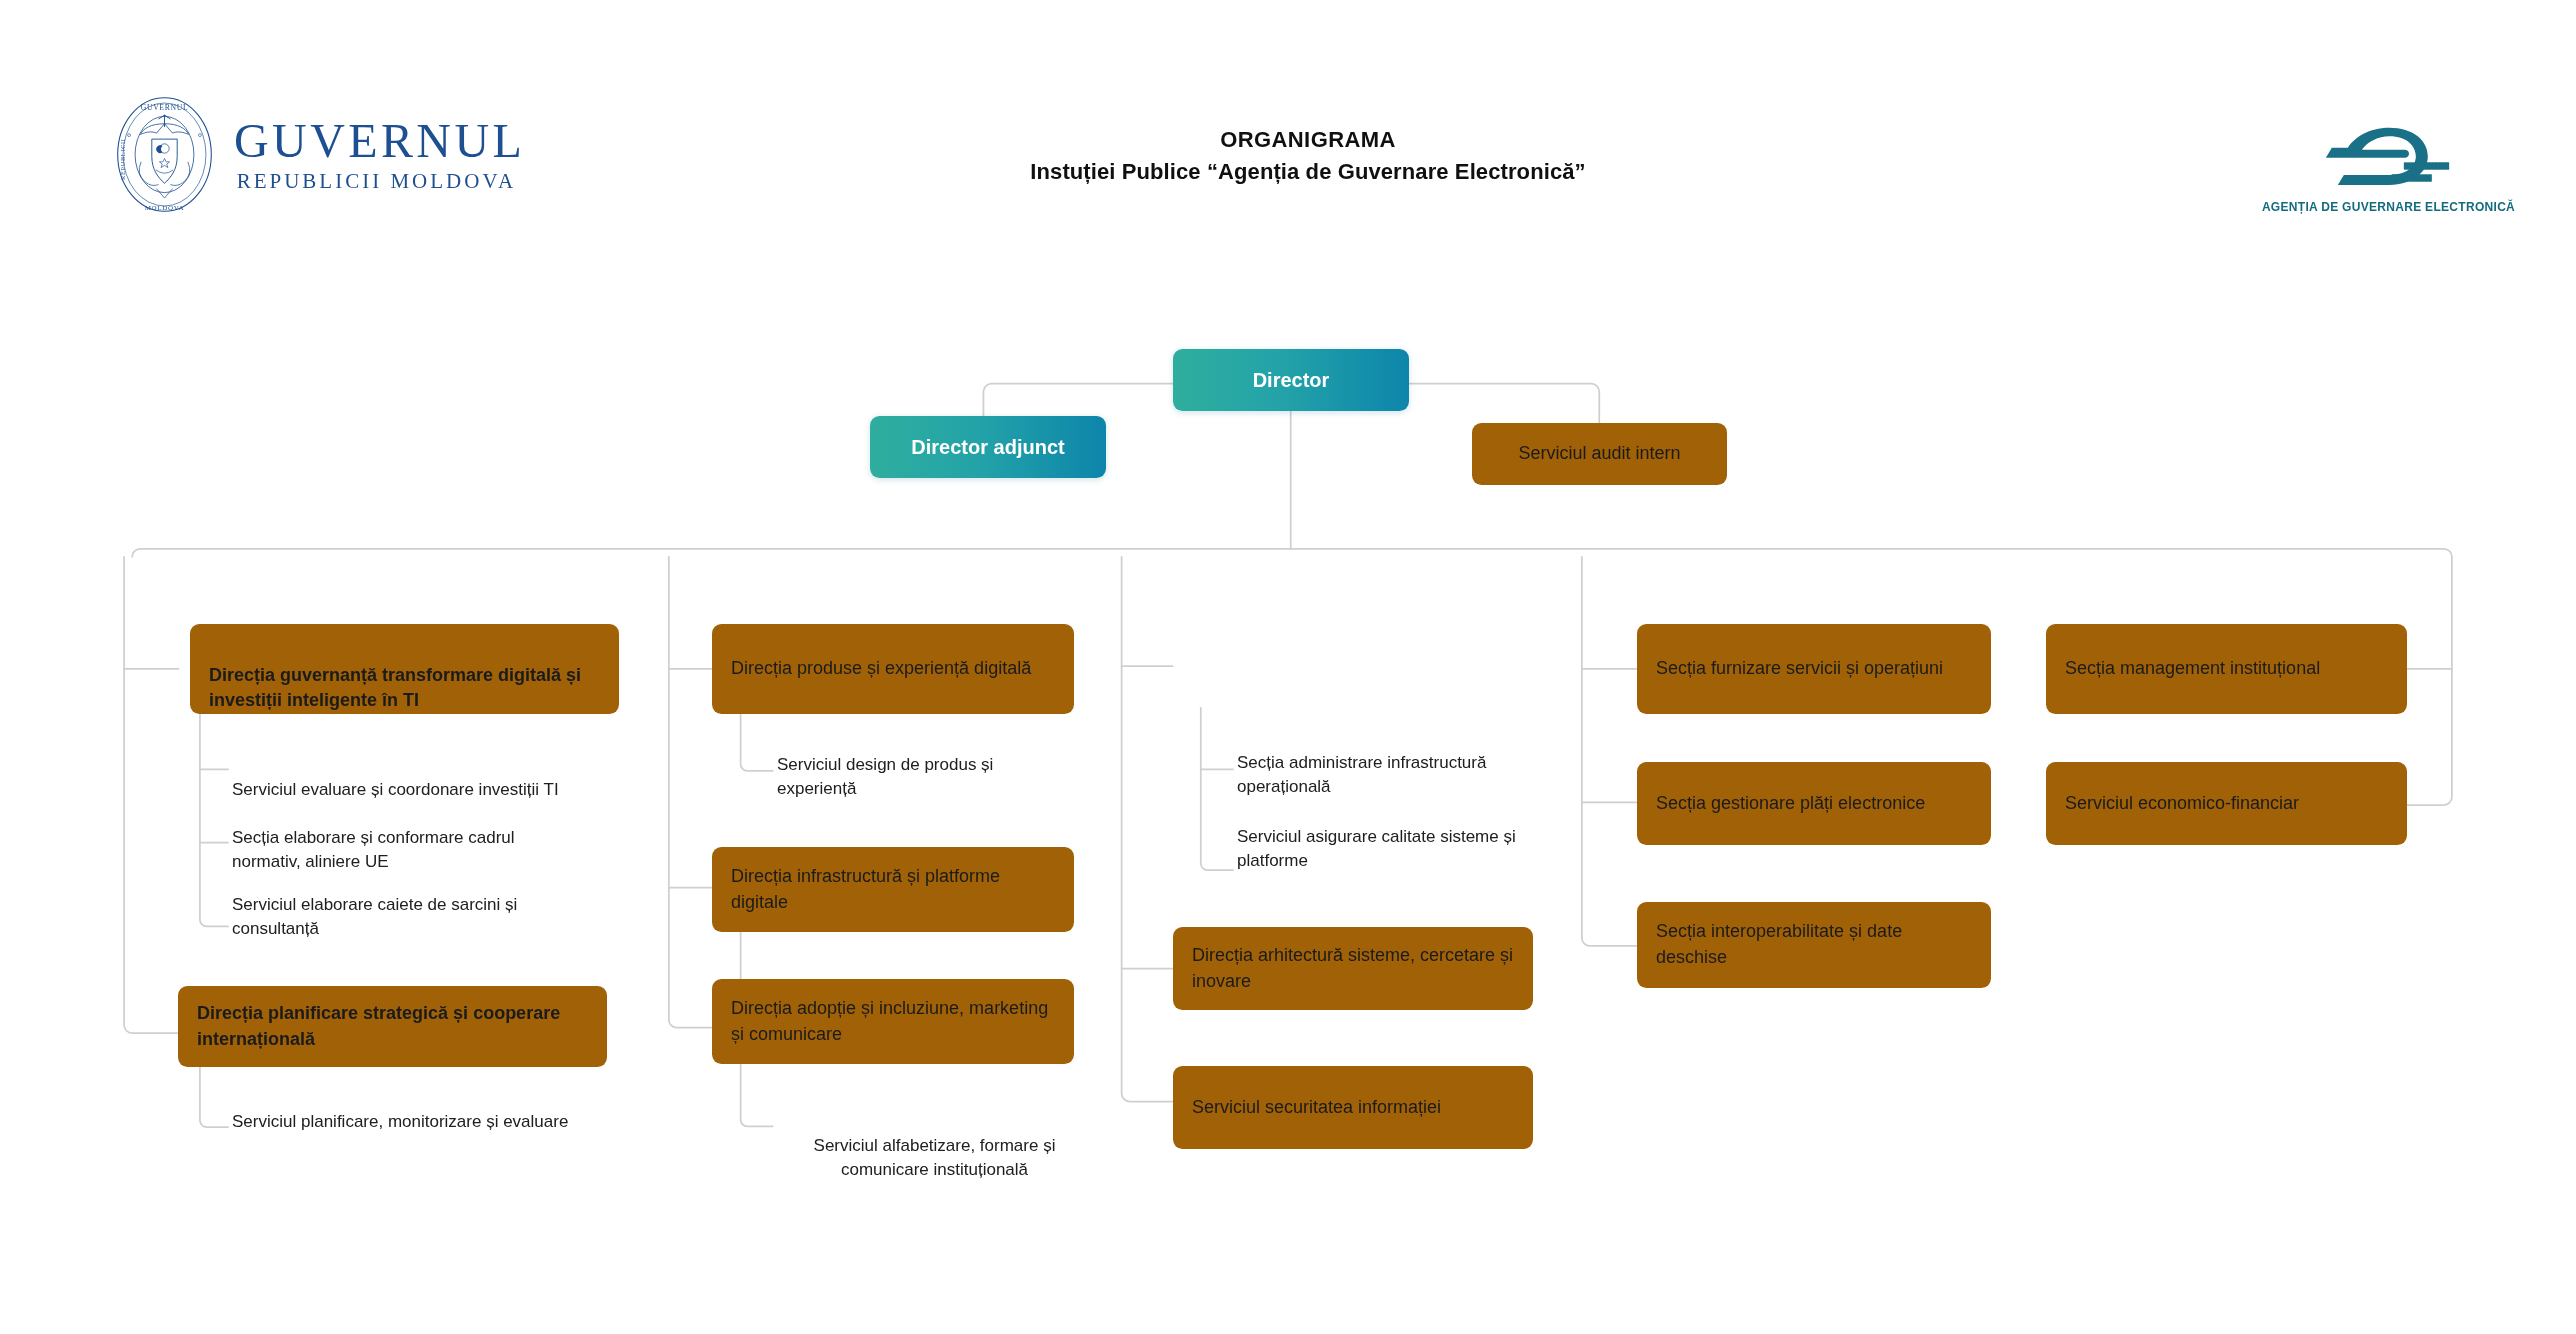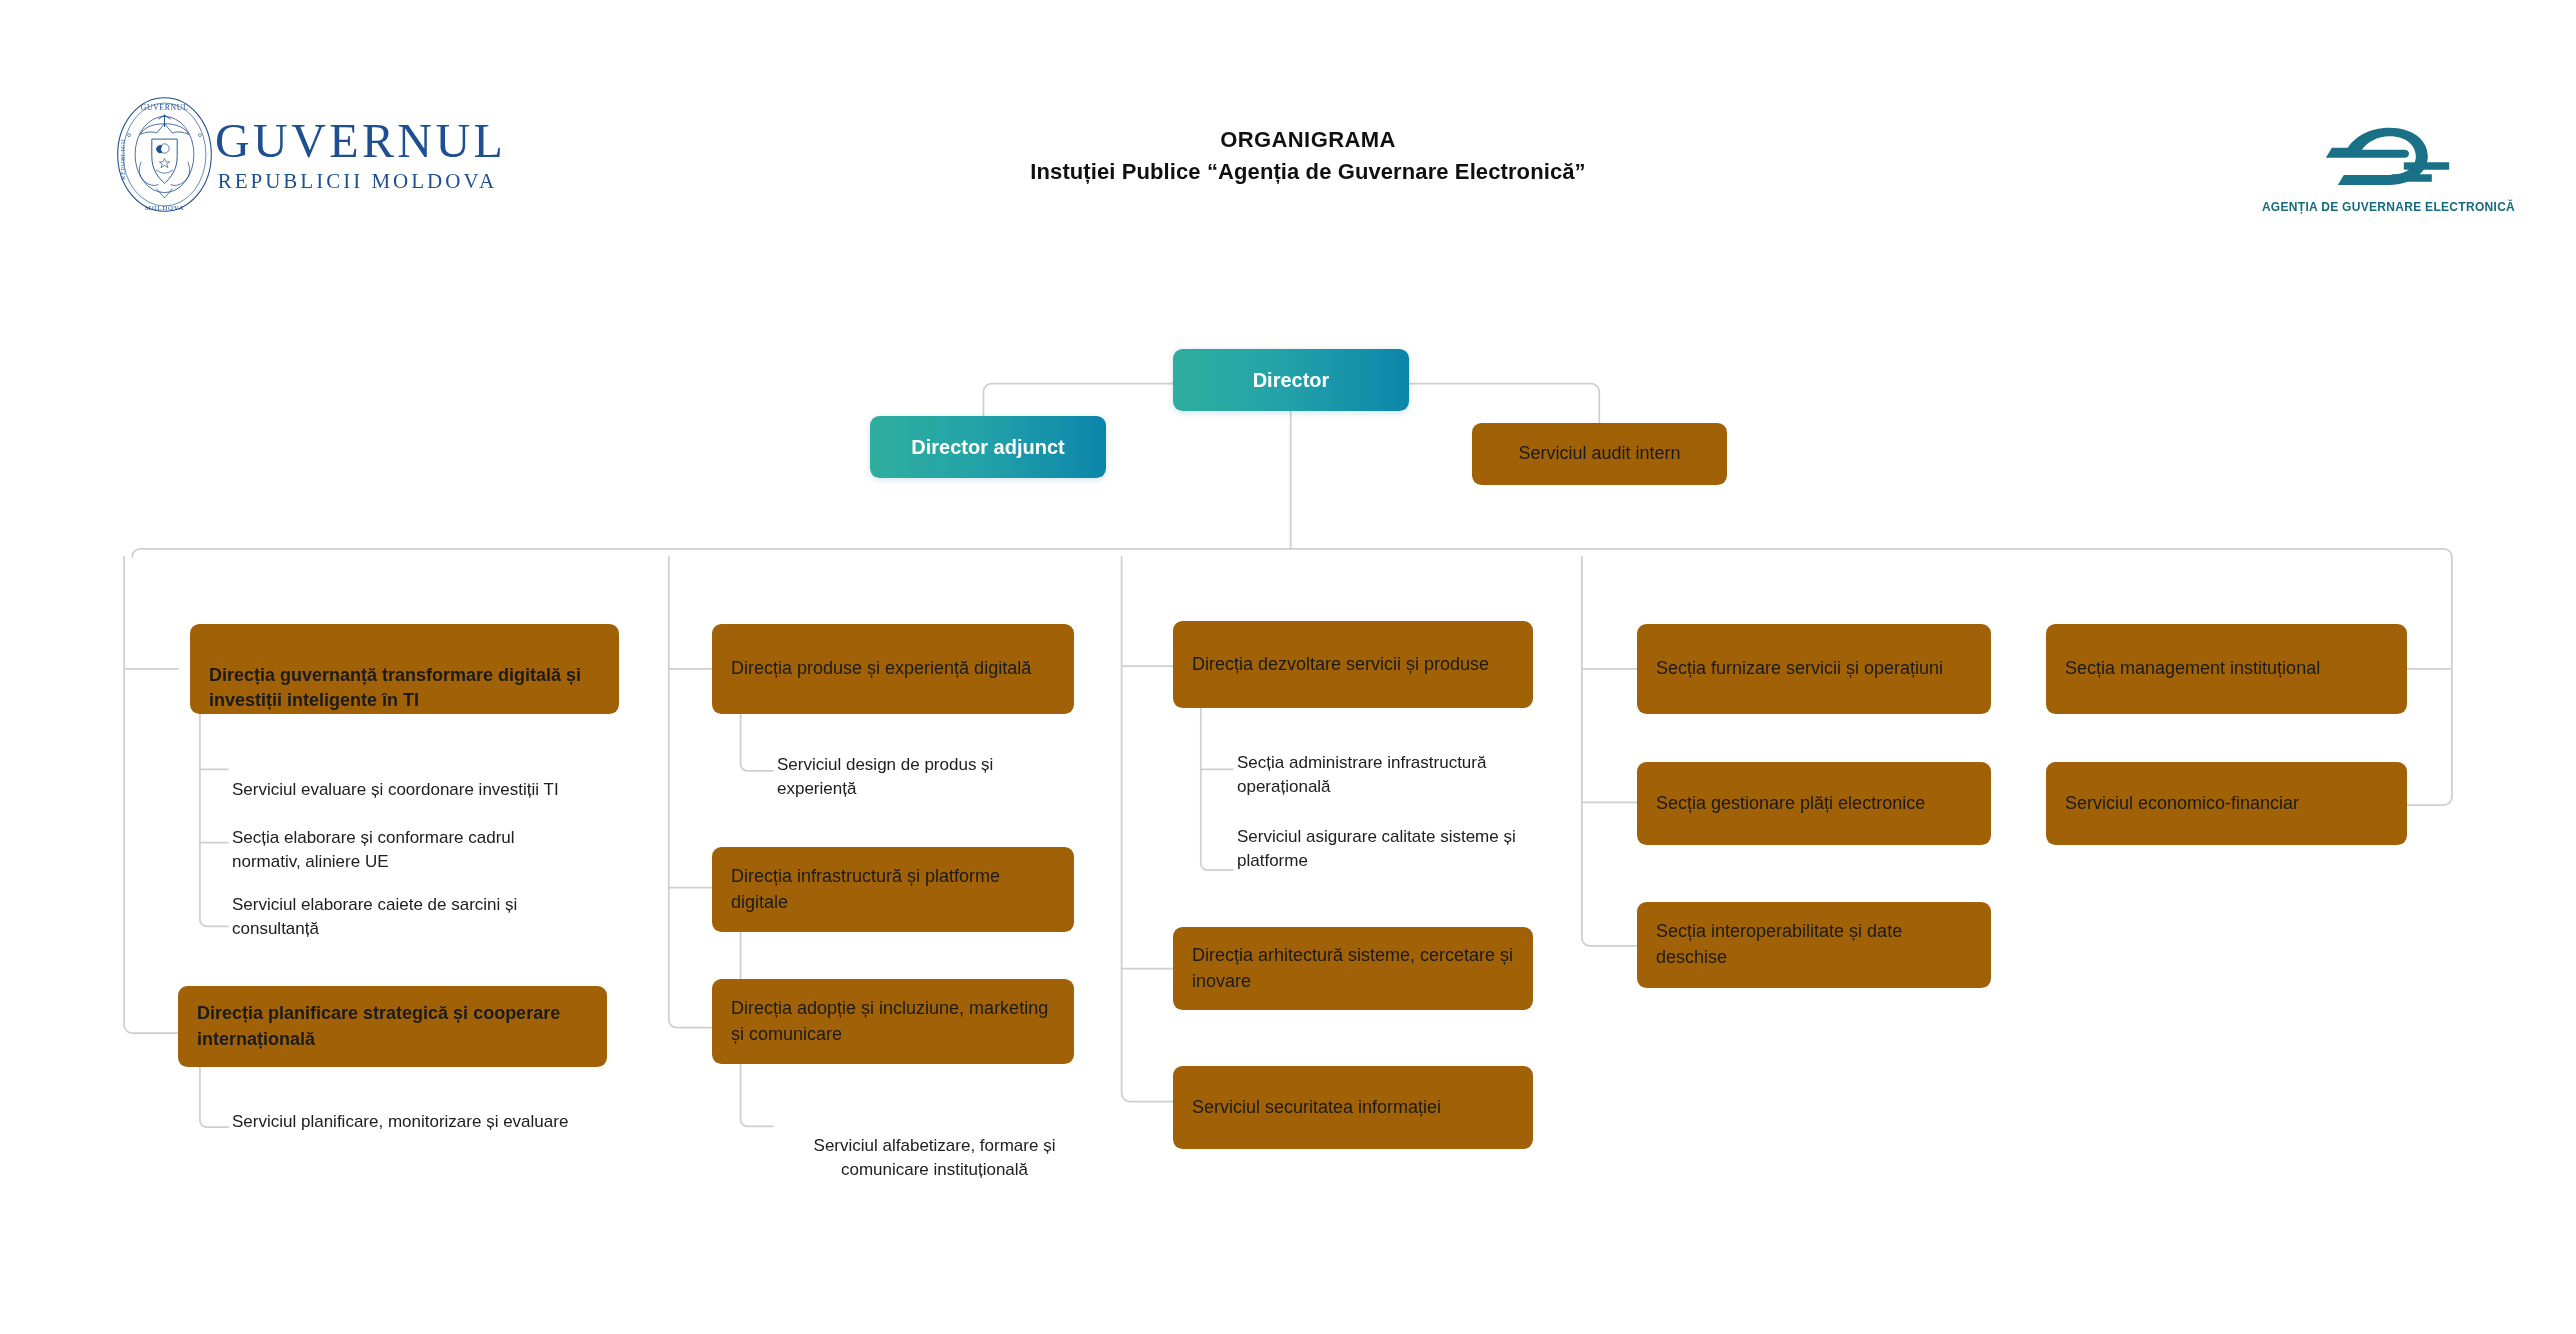"GUVERNUL" #gov-logo { gap: none -> 19px }
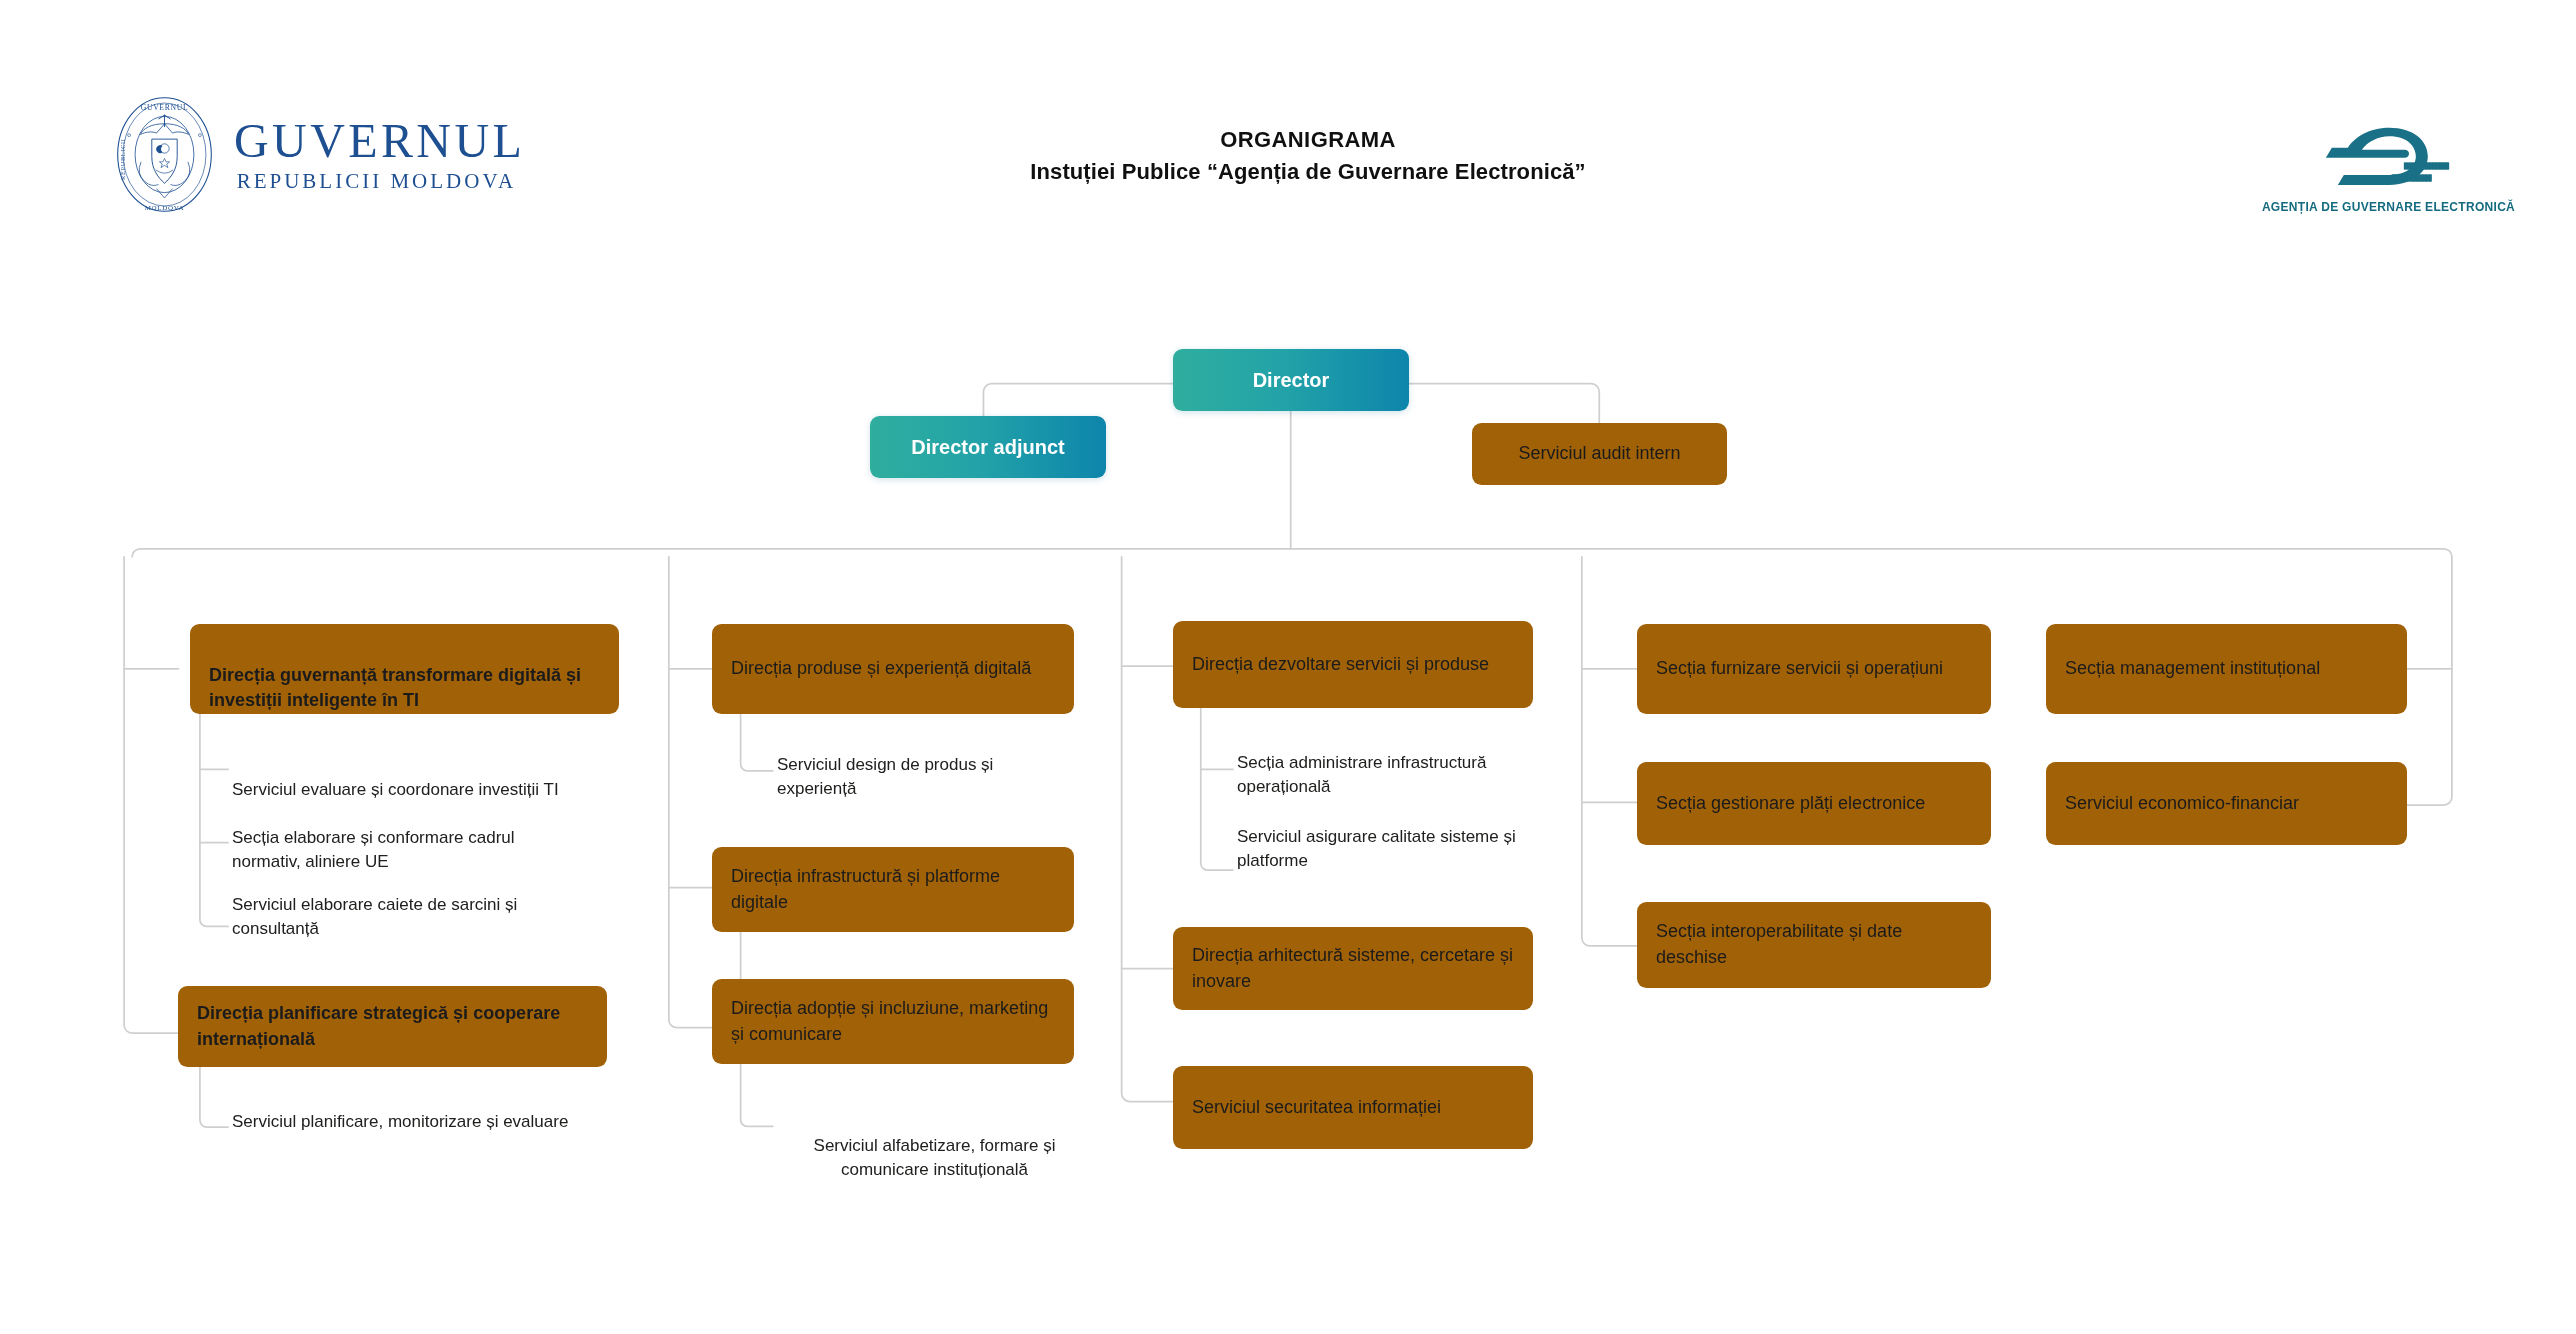"Direcția dezvoltare servicii și produse" div.node { html: <div> <span>Direcția dezvoltare servicii și produse</span> </div> -> none }
